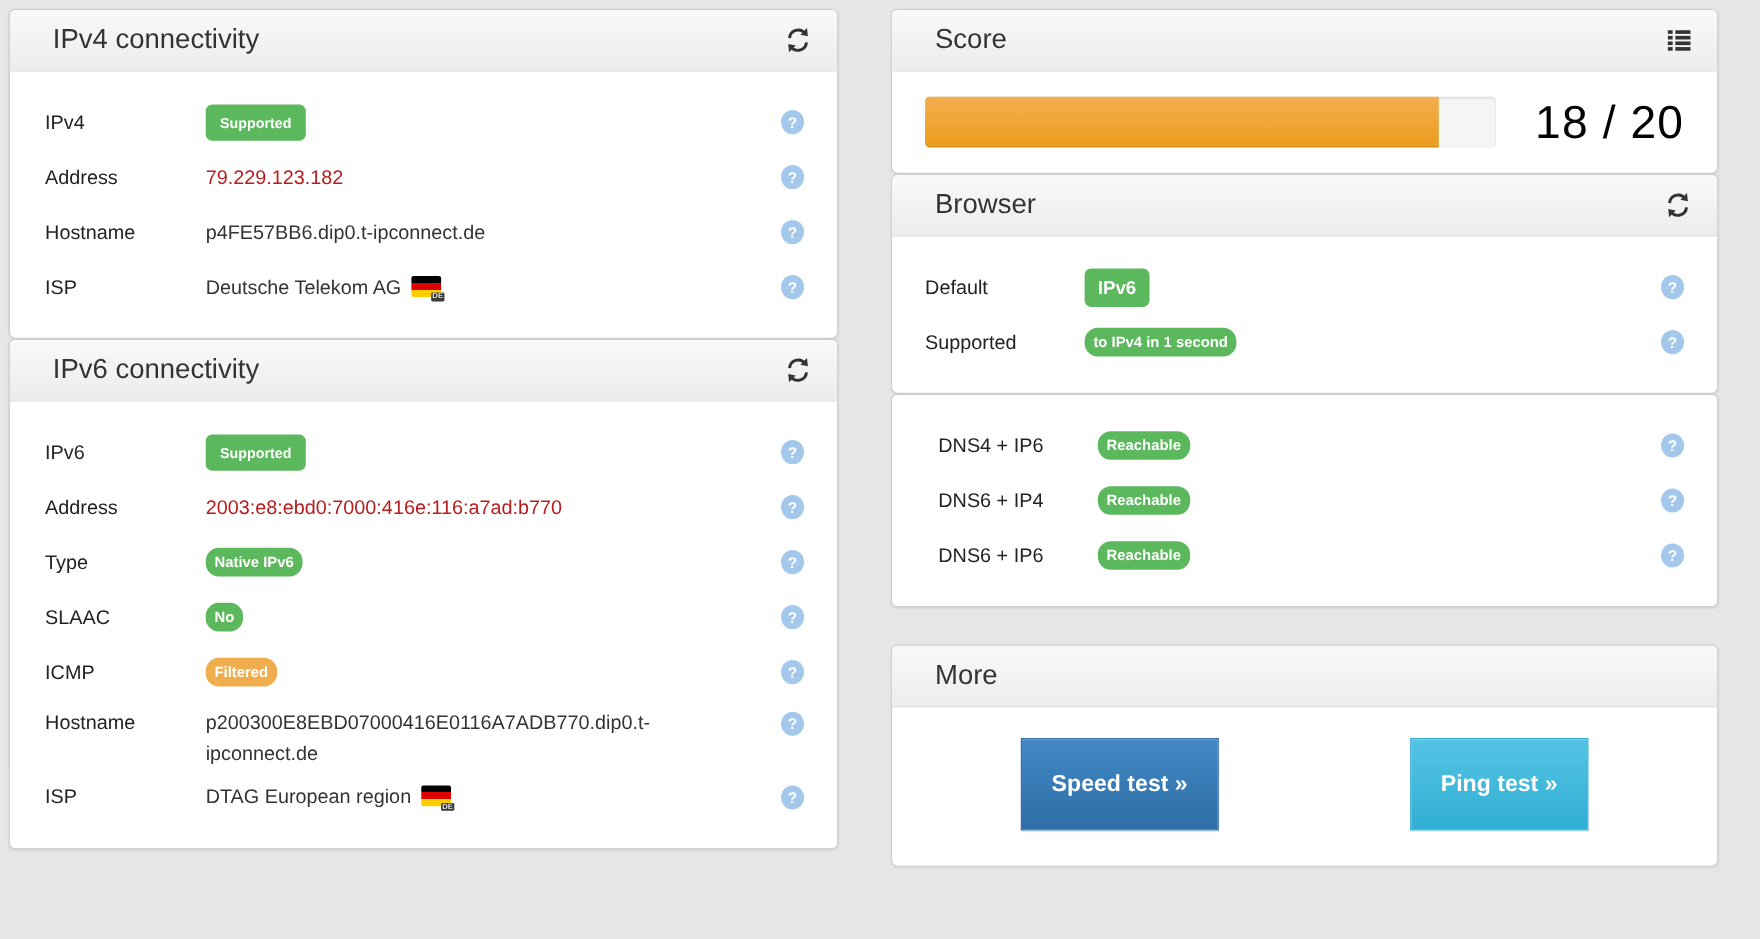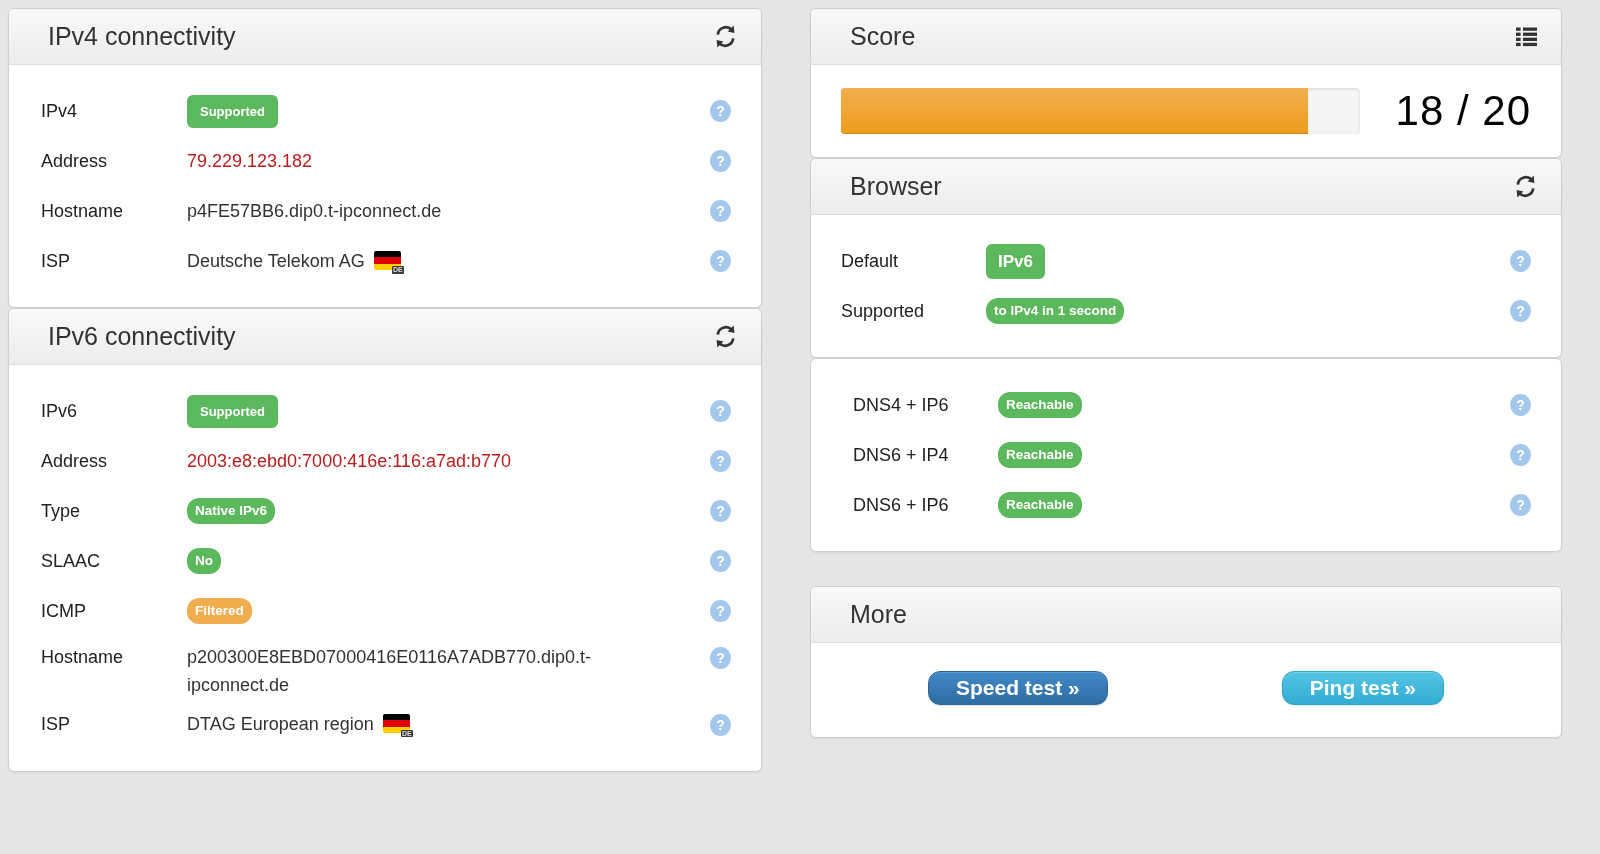"Speed test »" .btn { border-radius: 12px -> 0; padding: 4px 27px -> 29px 27px }
